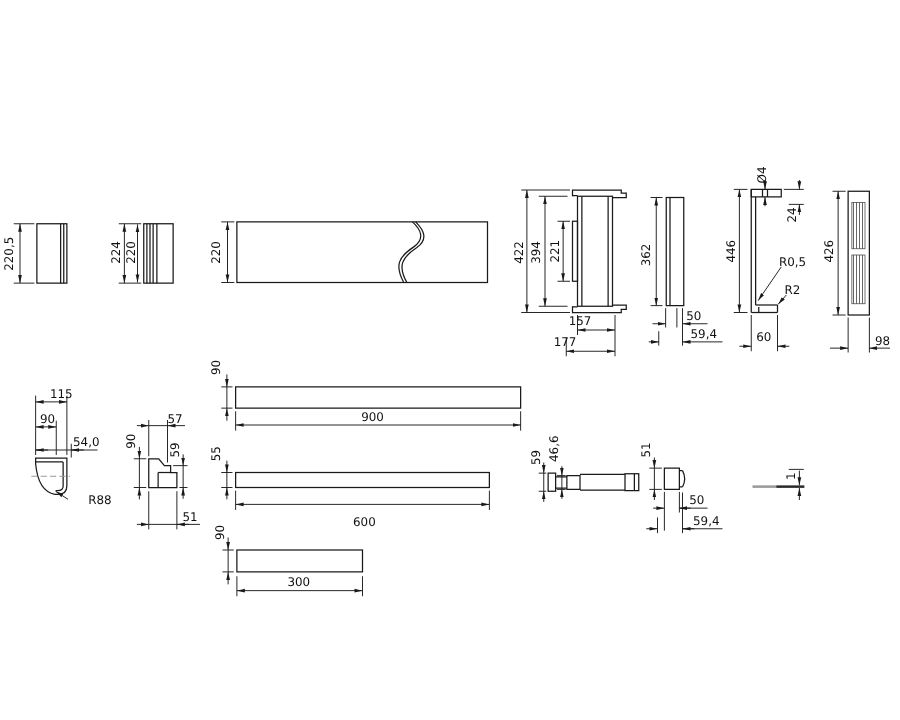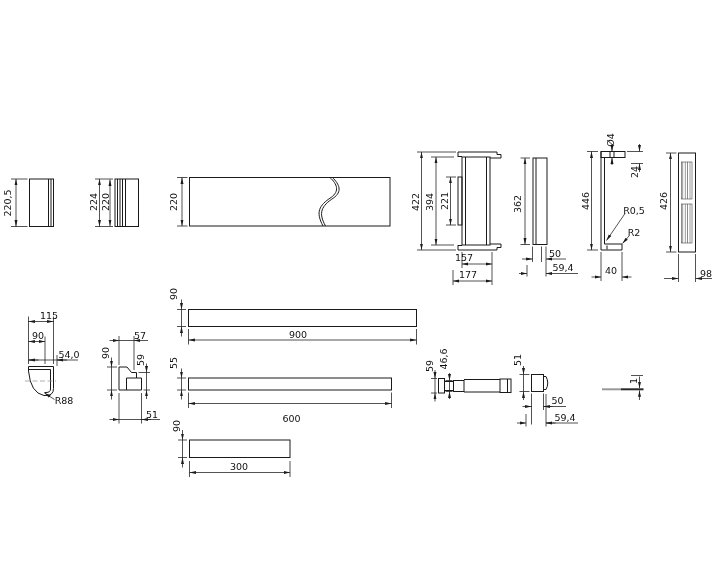"177" div.dim { left: 468px -> 452px }
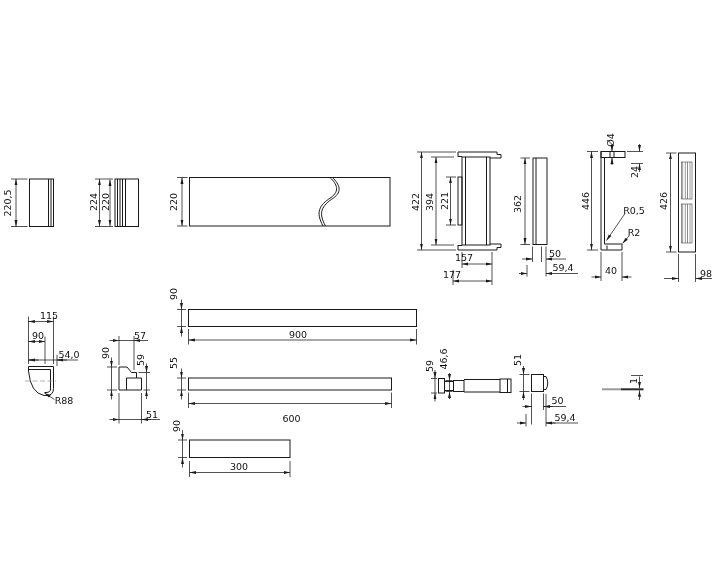"40" div.dim { text: 40 -> 60 }
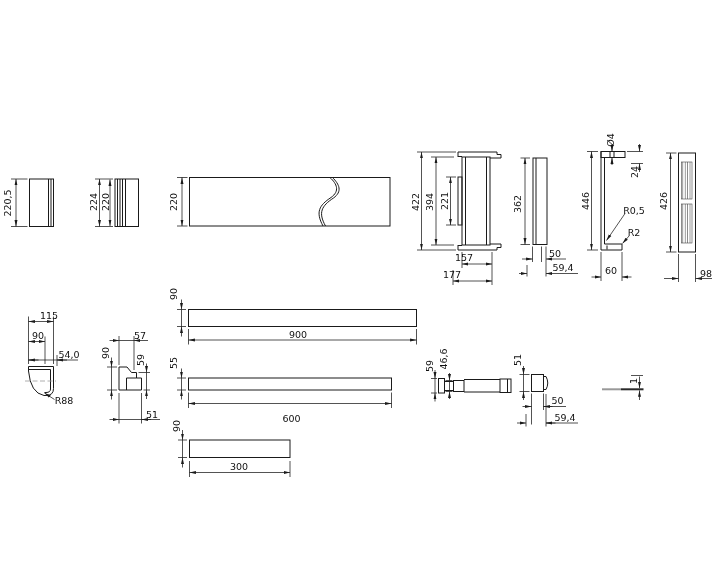"R88" div.dim { left: 64px -> 80px }
